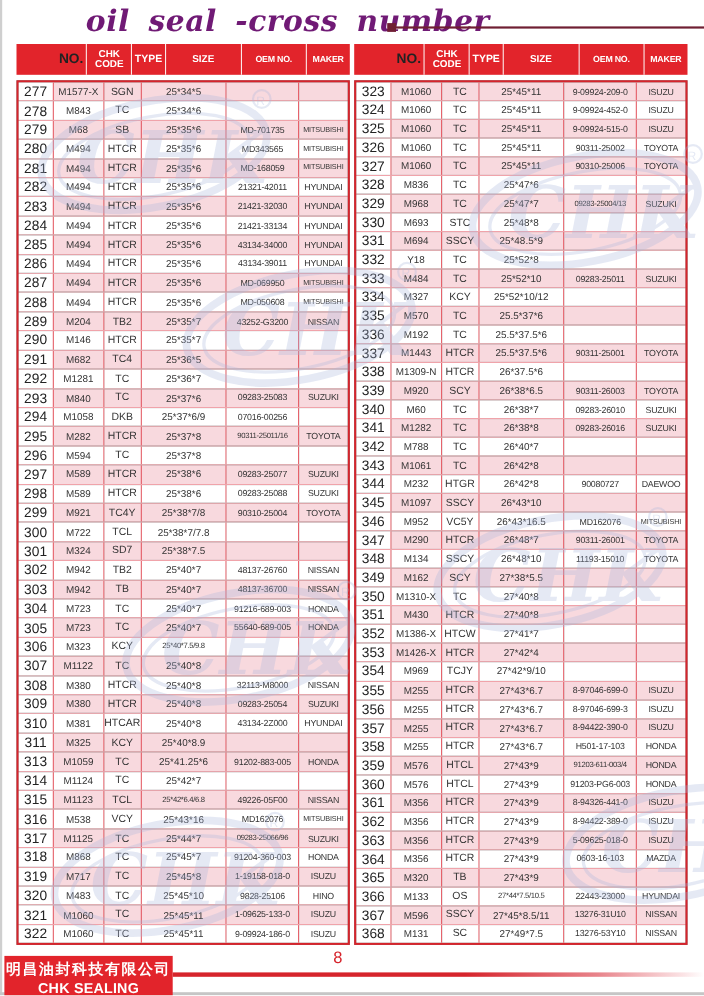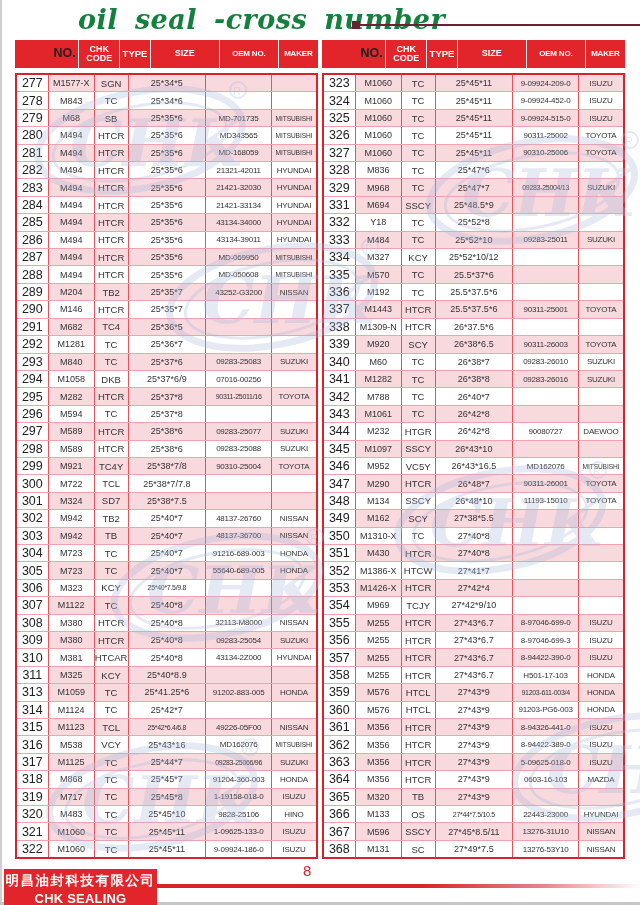"oil seal -cross number" .title { color: #15803d -> #701a75 }
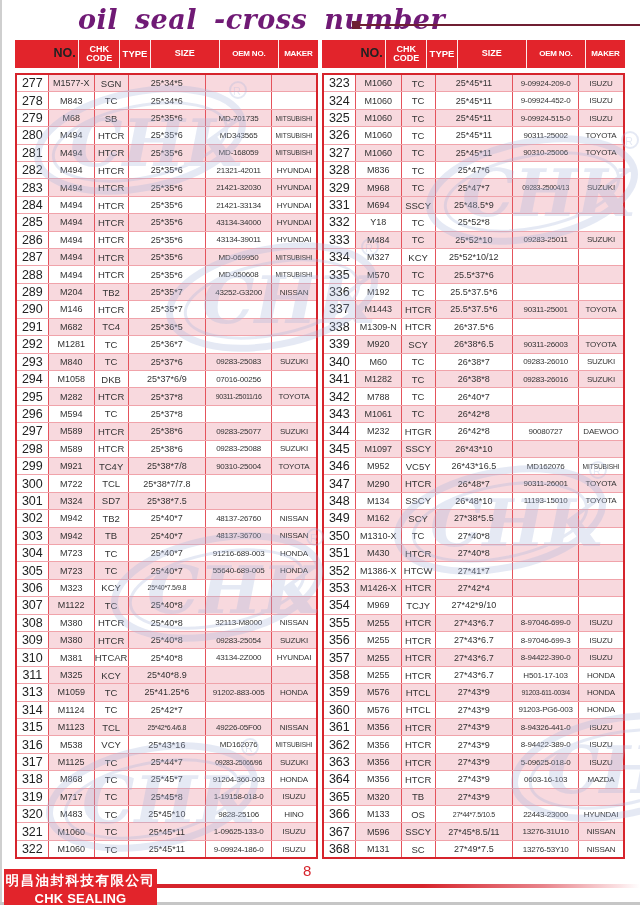"330" div.row { html: none -> <div> <div>330</div> <div>M693</div> <div>STC</div> <div>25*48*8</div> <div></div> <div></div> </div> }
